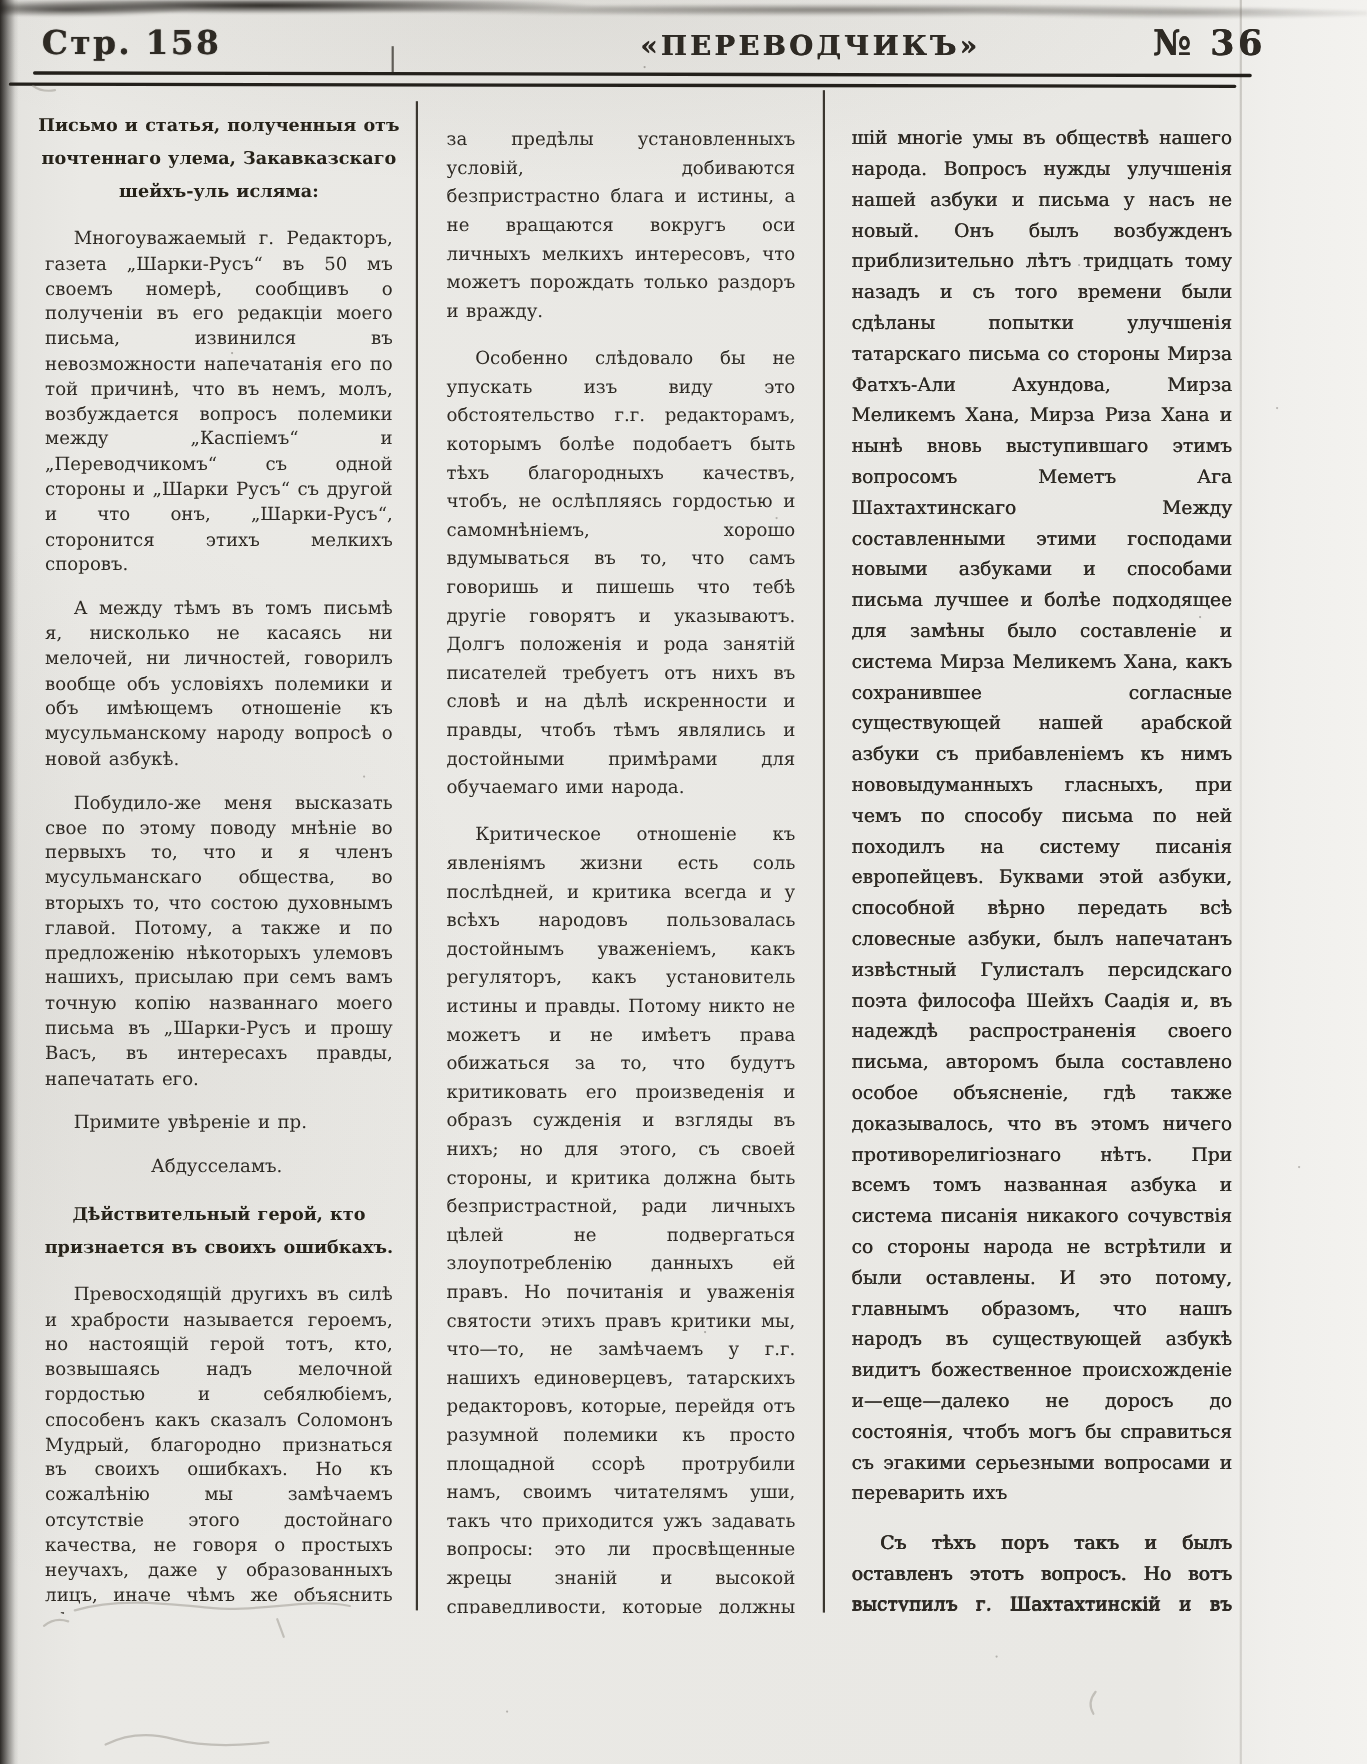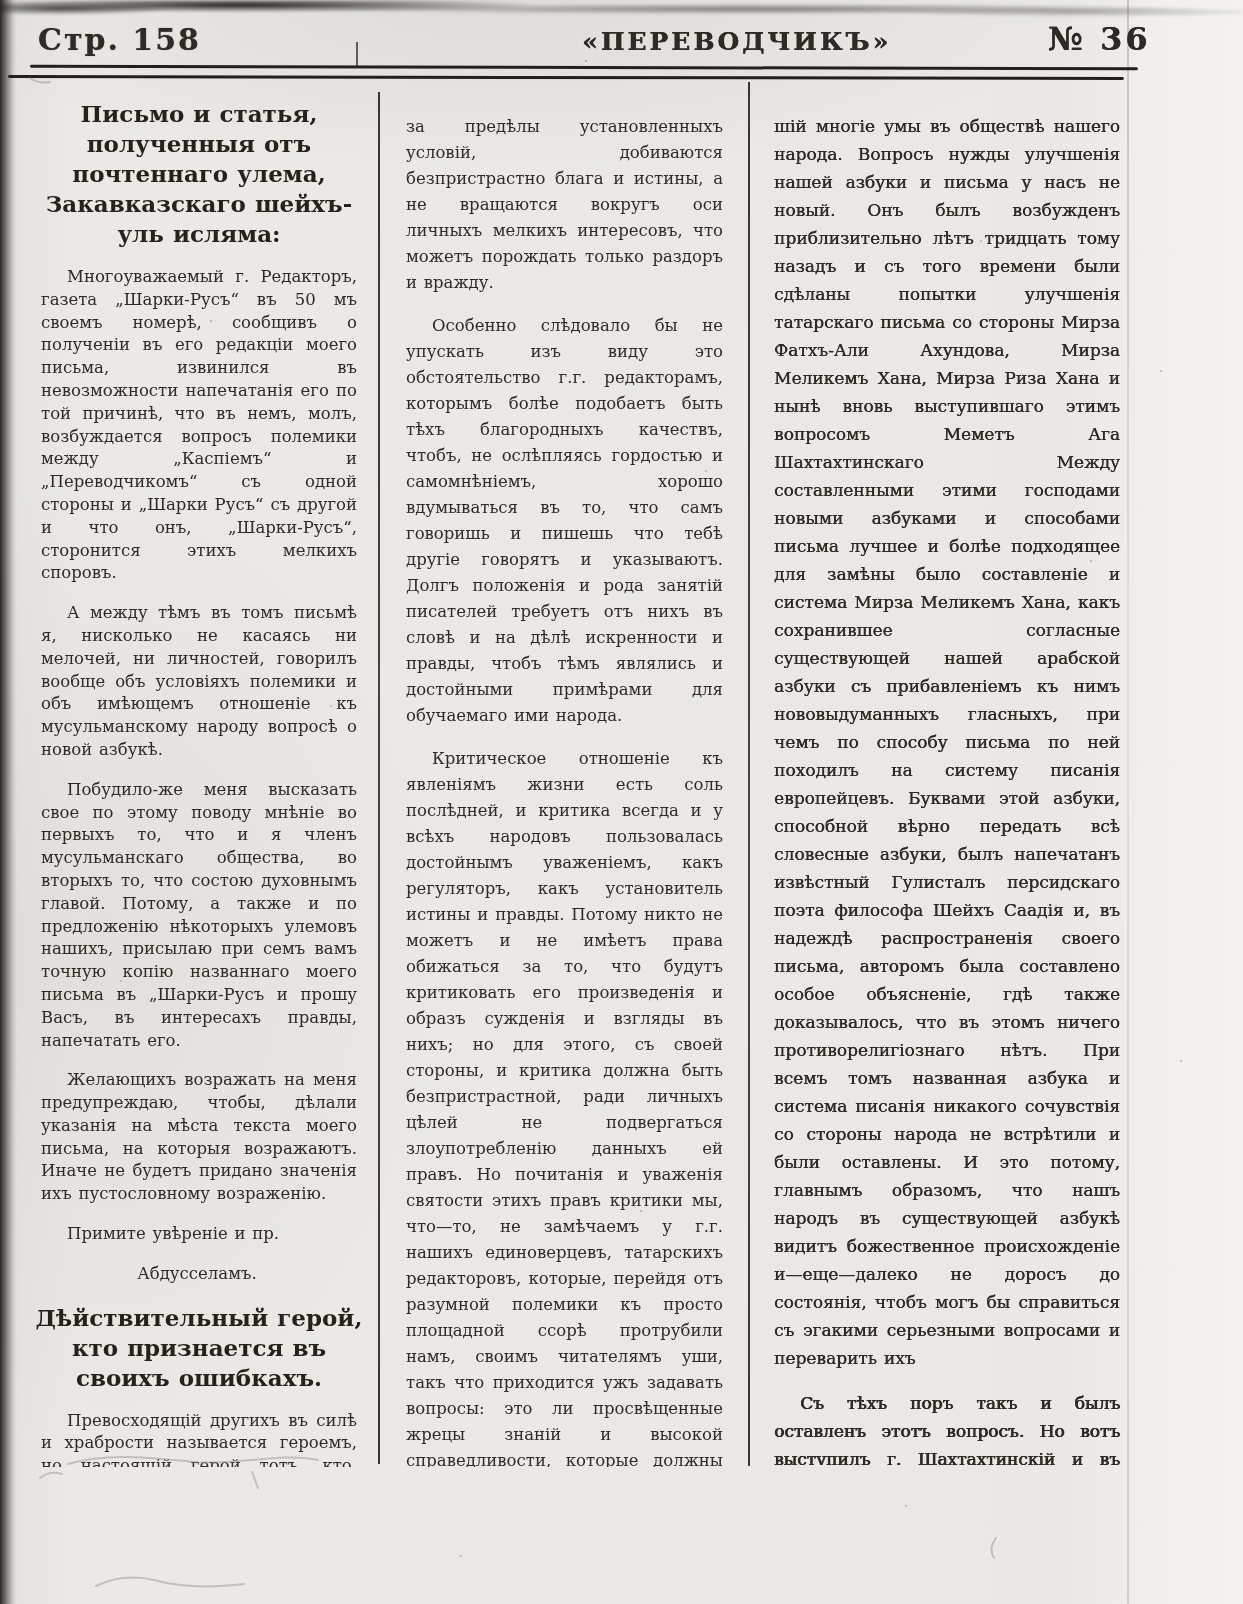"Письмо и статья, полученныя отъ" .article-title { font-size: 23px -> 16px }
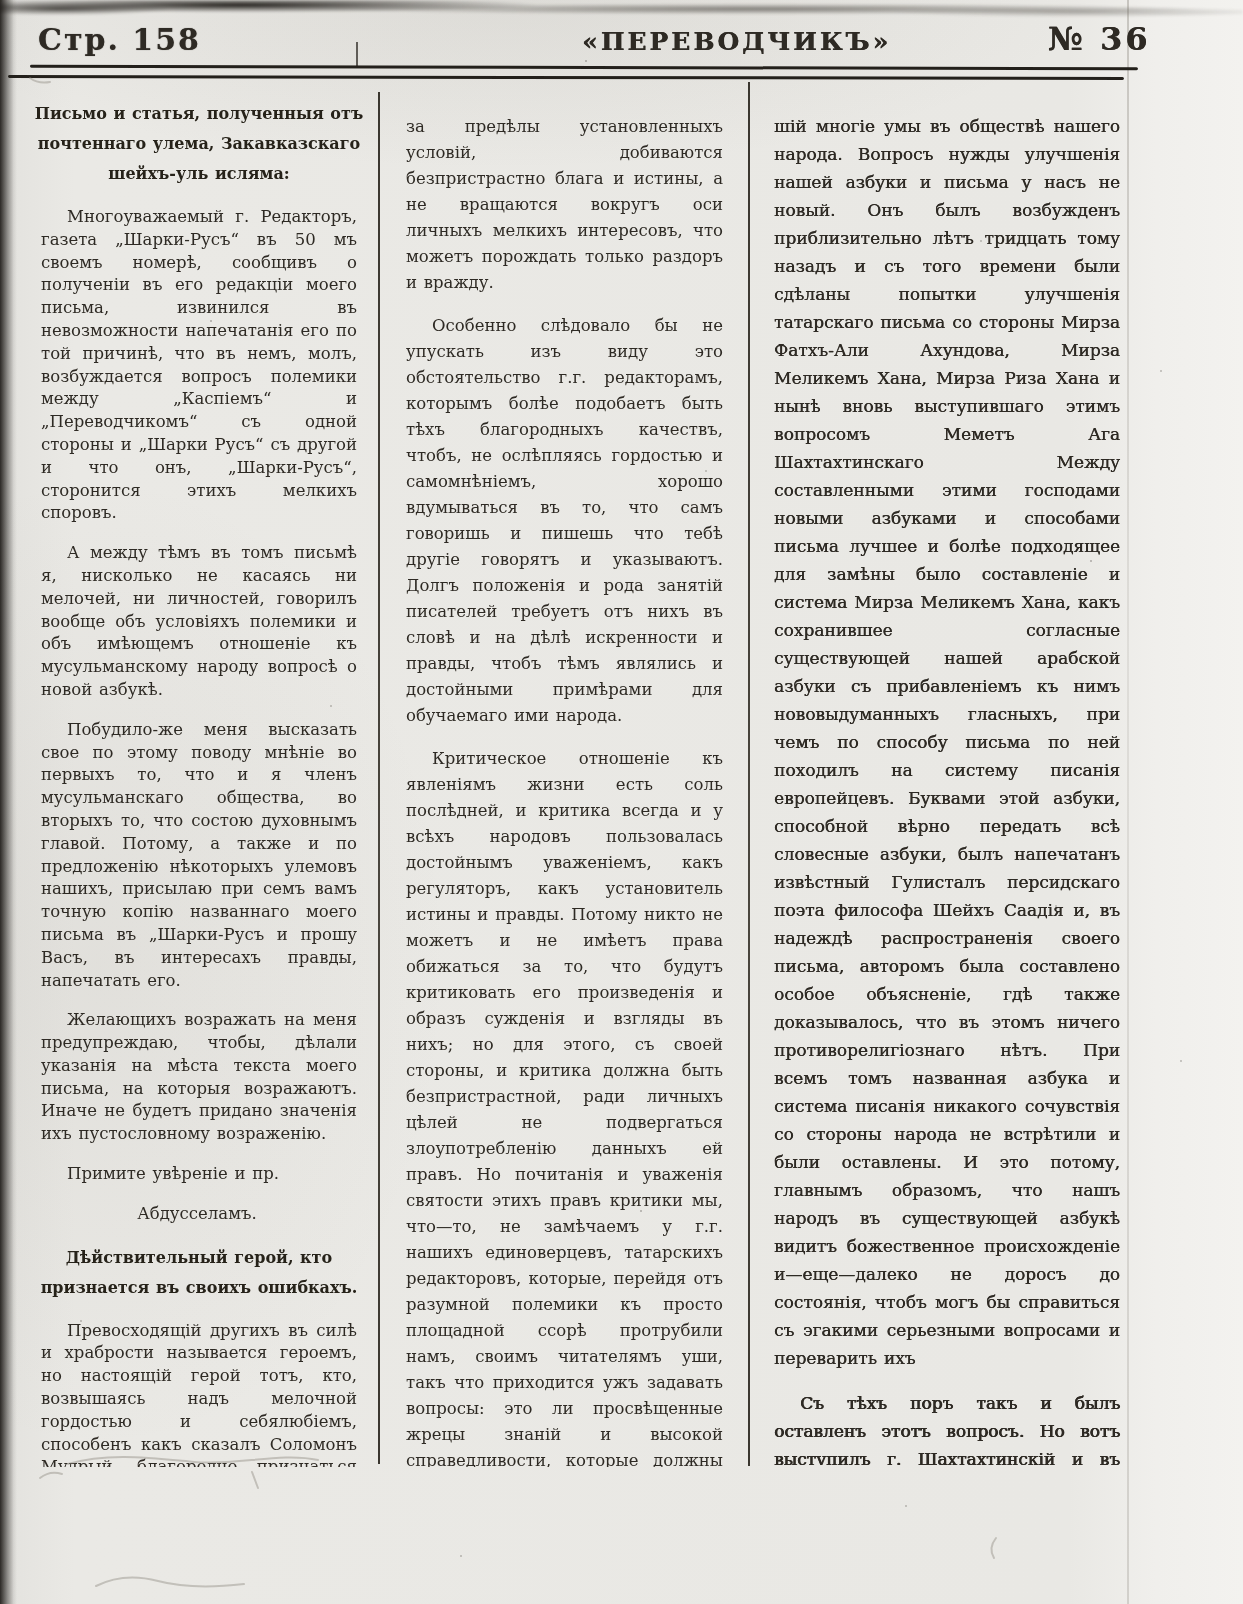"Желающихъ возражать на меня" p { html: <p>Желающихъ возражать на меня предупреждаю, чтобы, дѣлали указанія на мѣста текста моего письма, на которыя возражаютъ. Иначе не будетъ придано значенія ихъ пустословному возраженію.</p> -> none }
